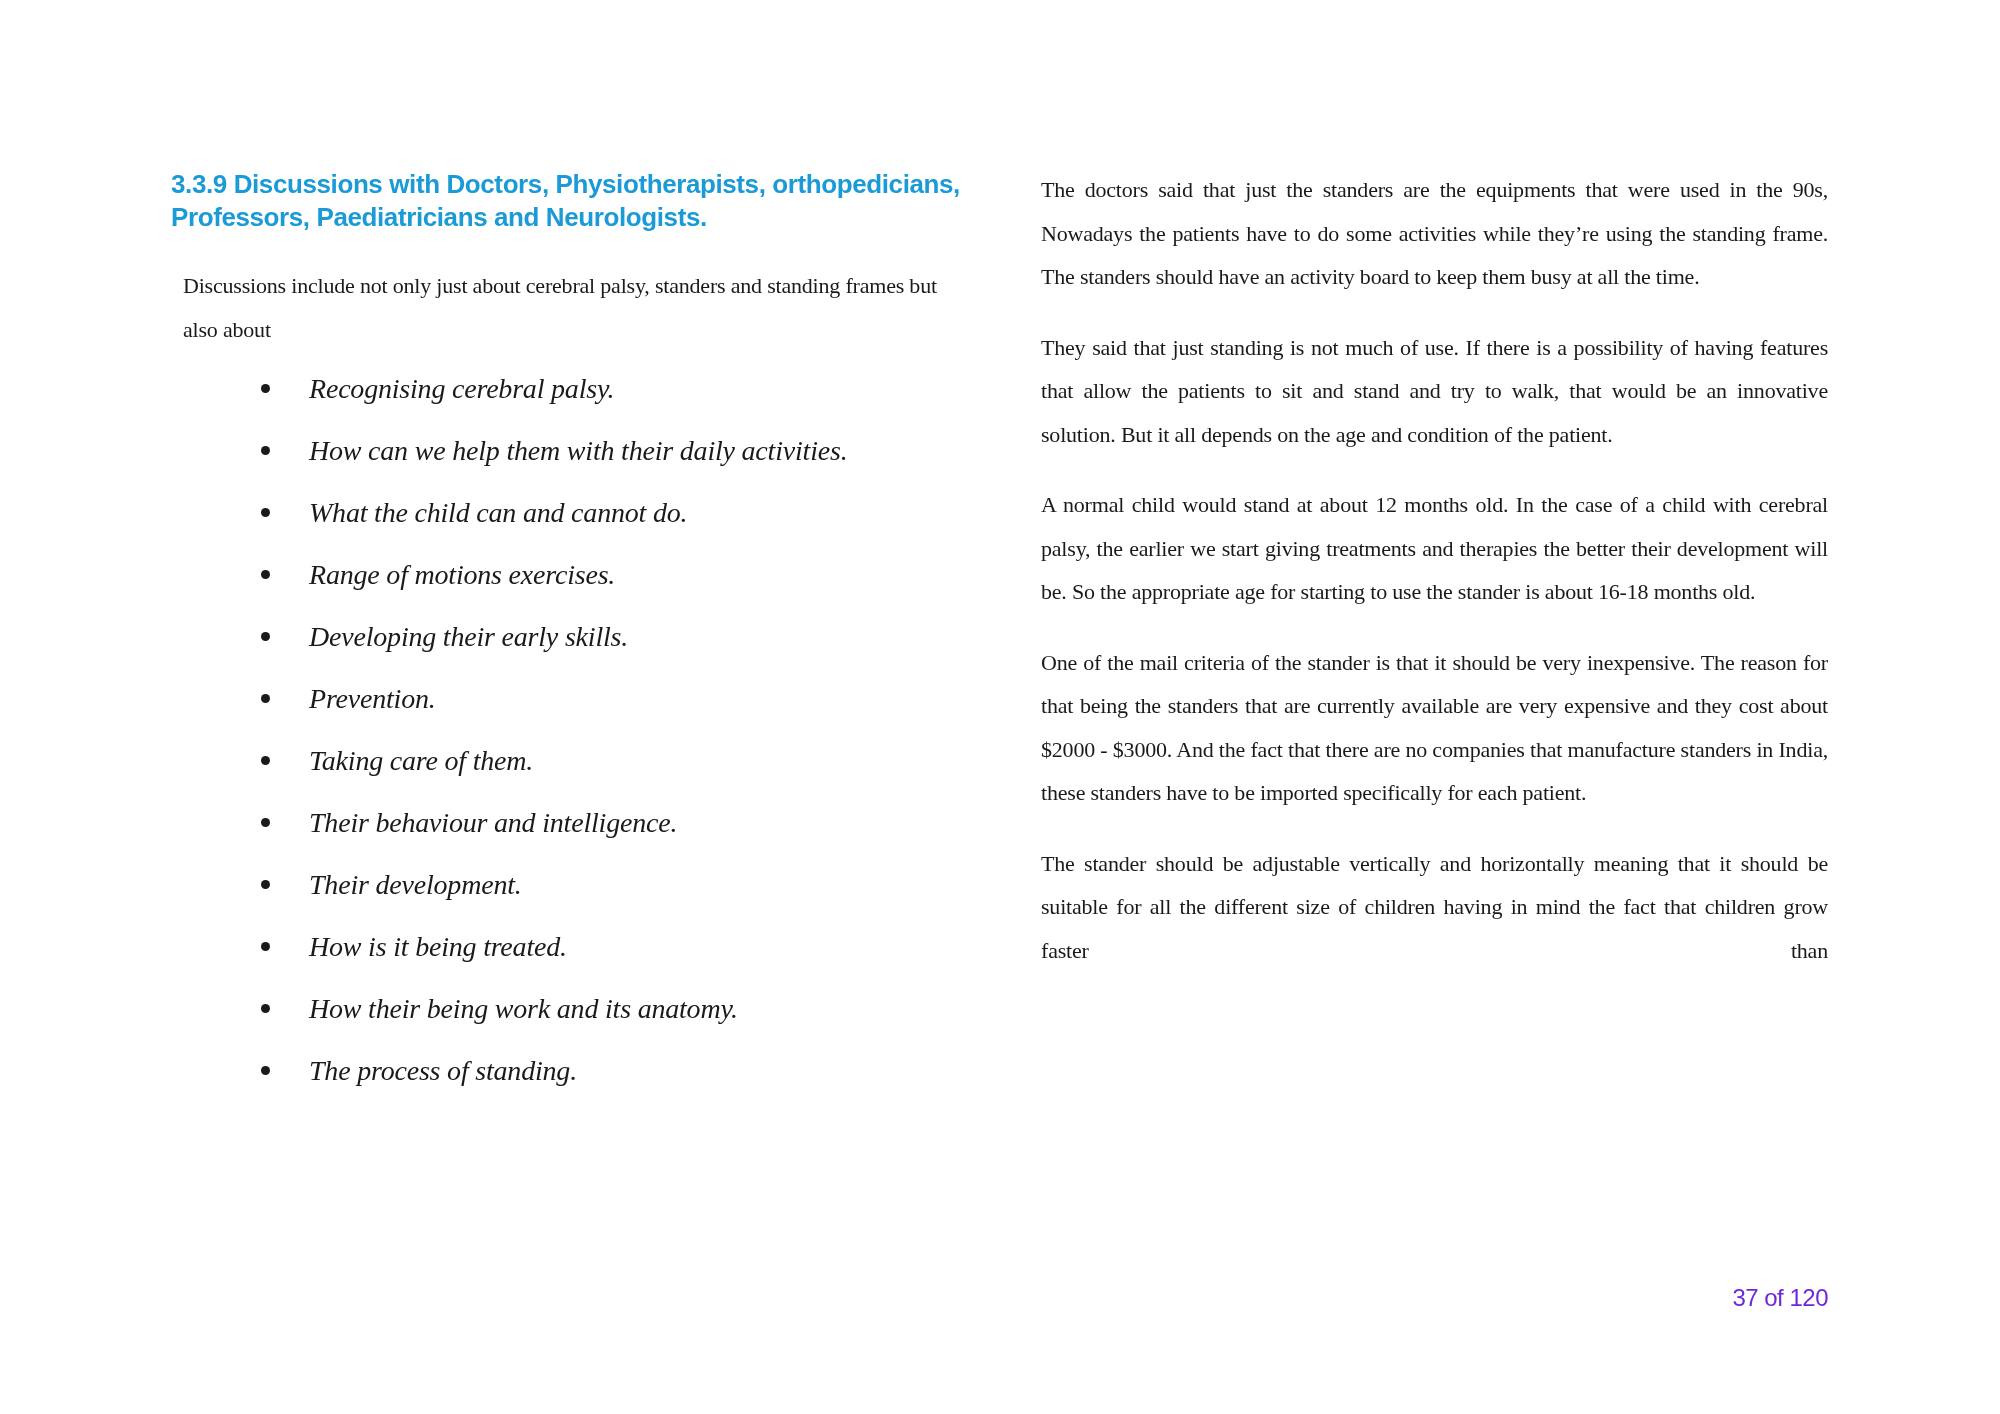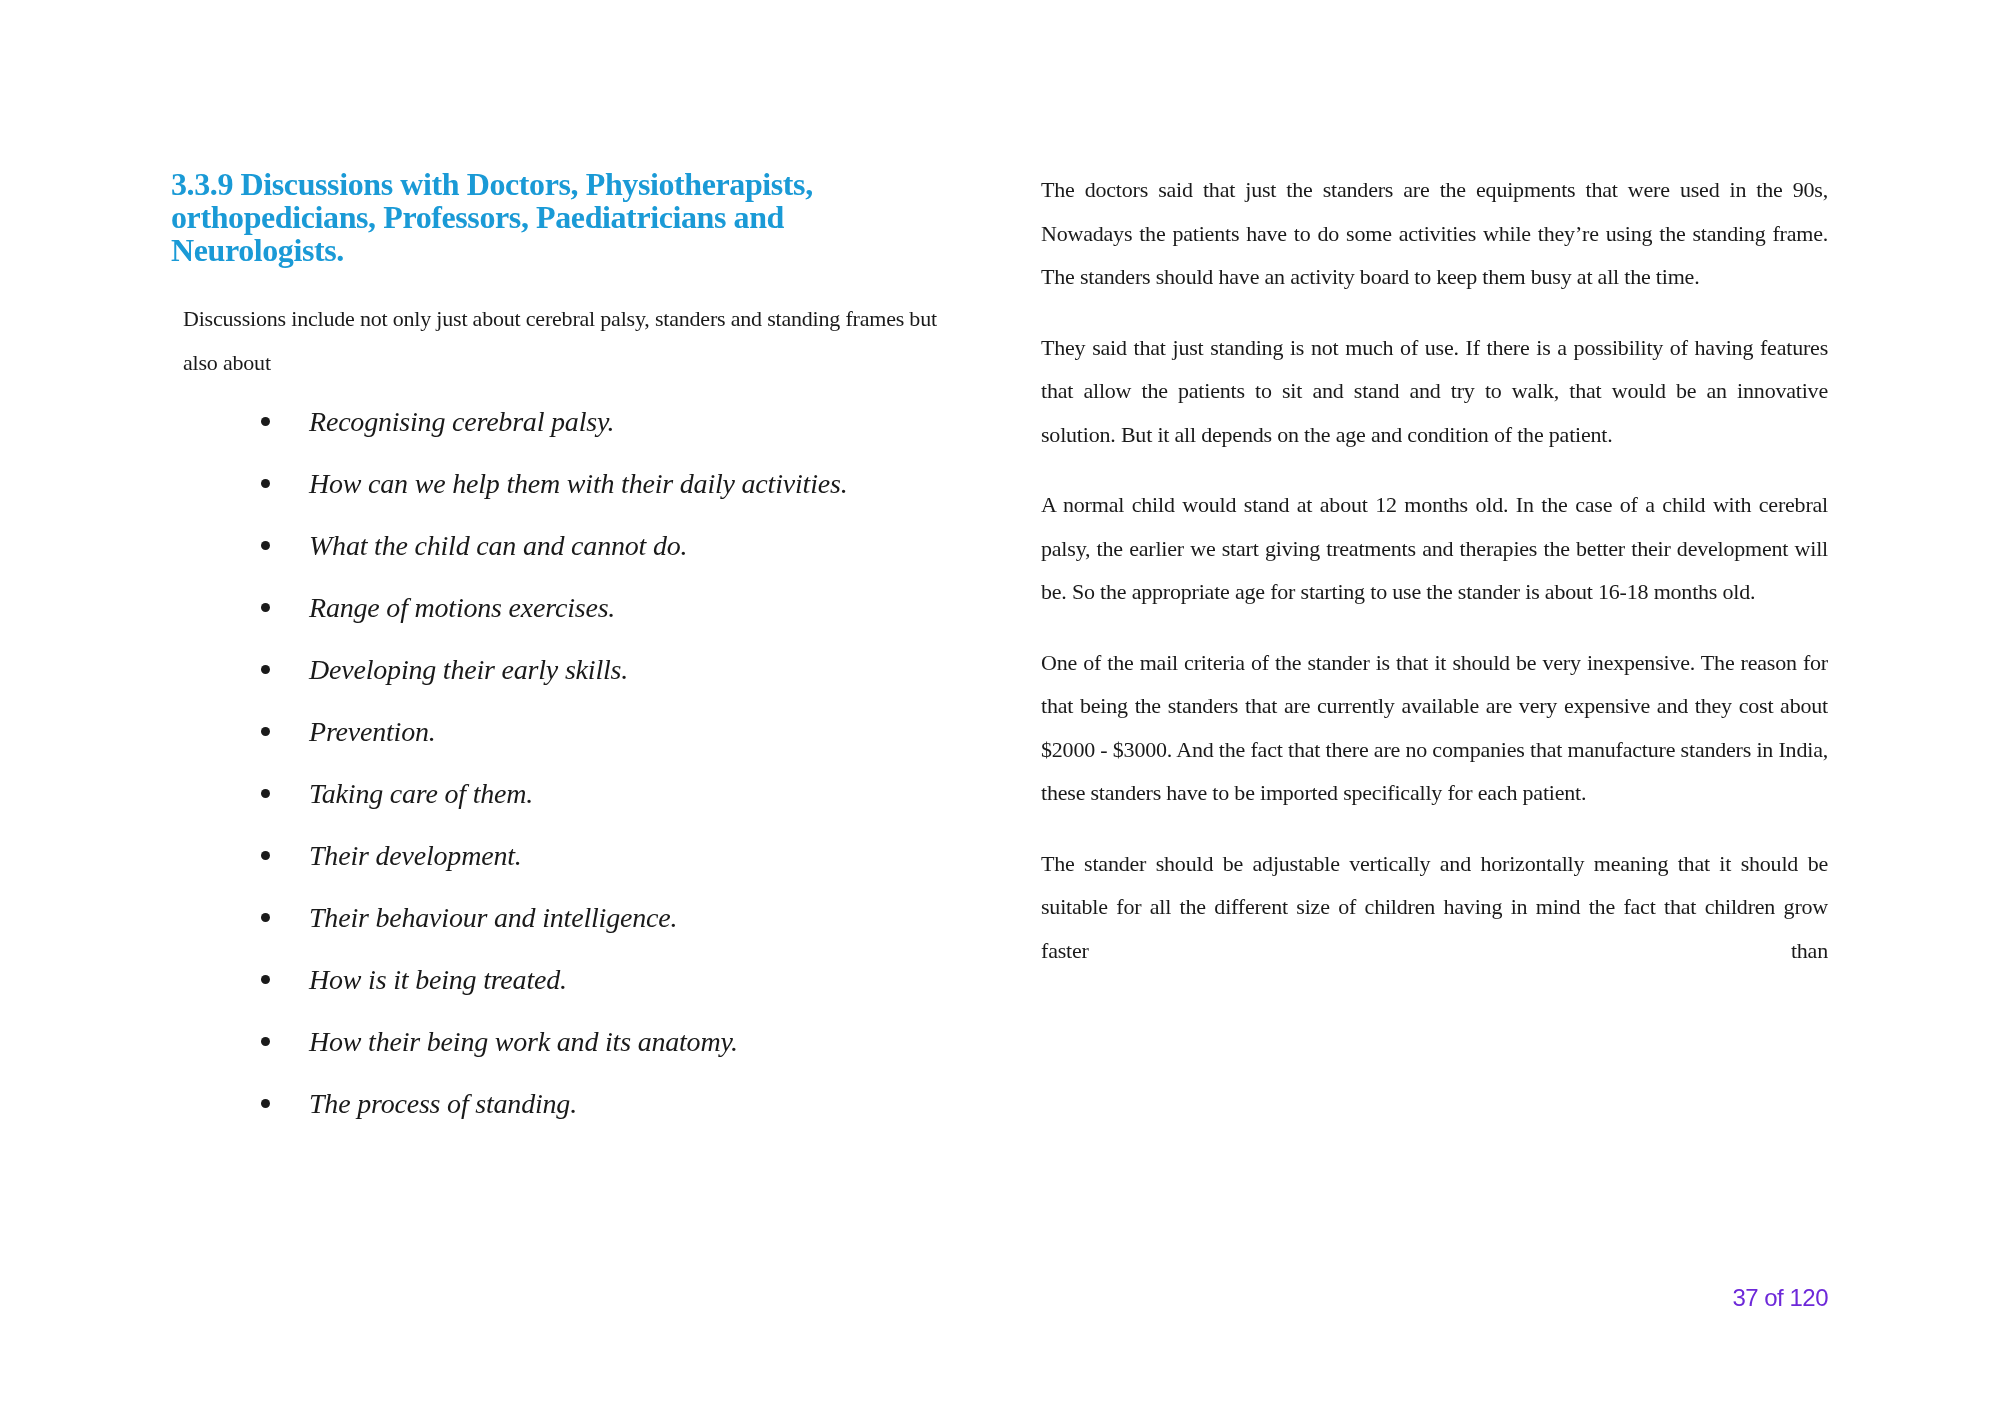"3.3.9 Discussions with Doctors," .heading { font-family: Liberation Serif, serif -> Liberation Sans, sans-serif; font-size: 32px -> 26px }
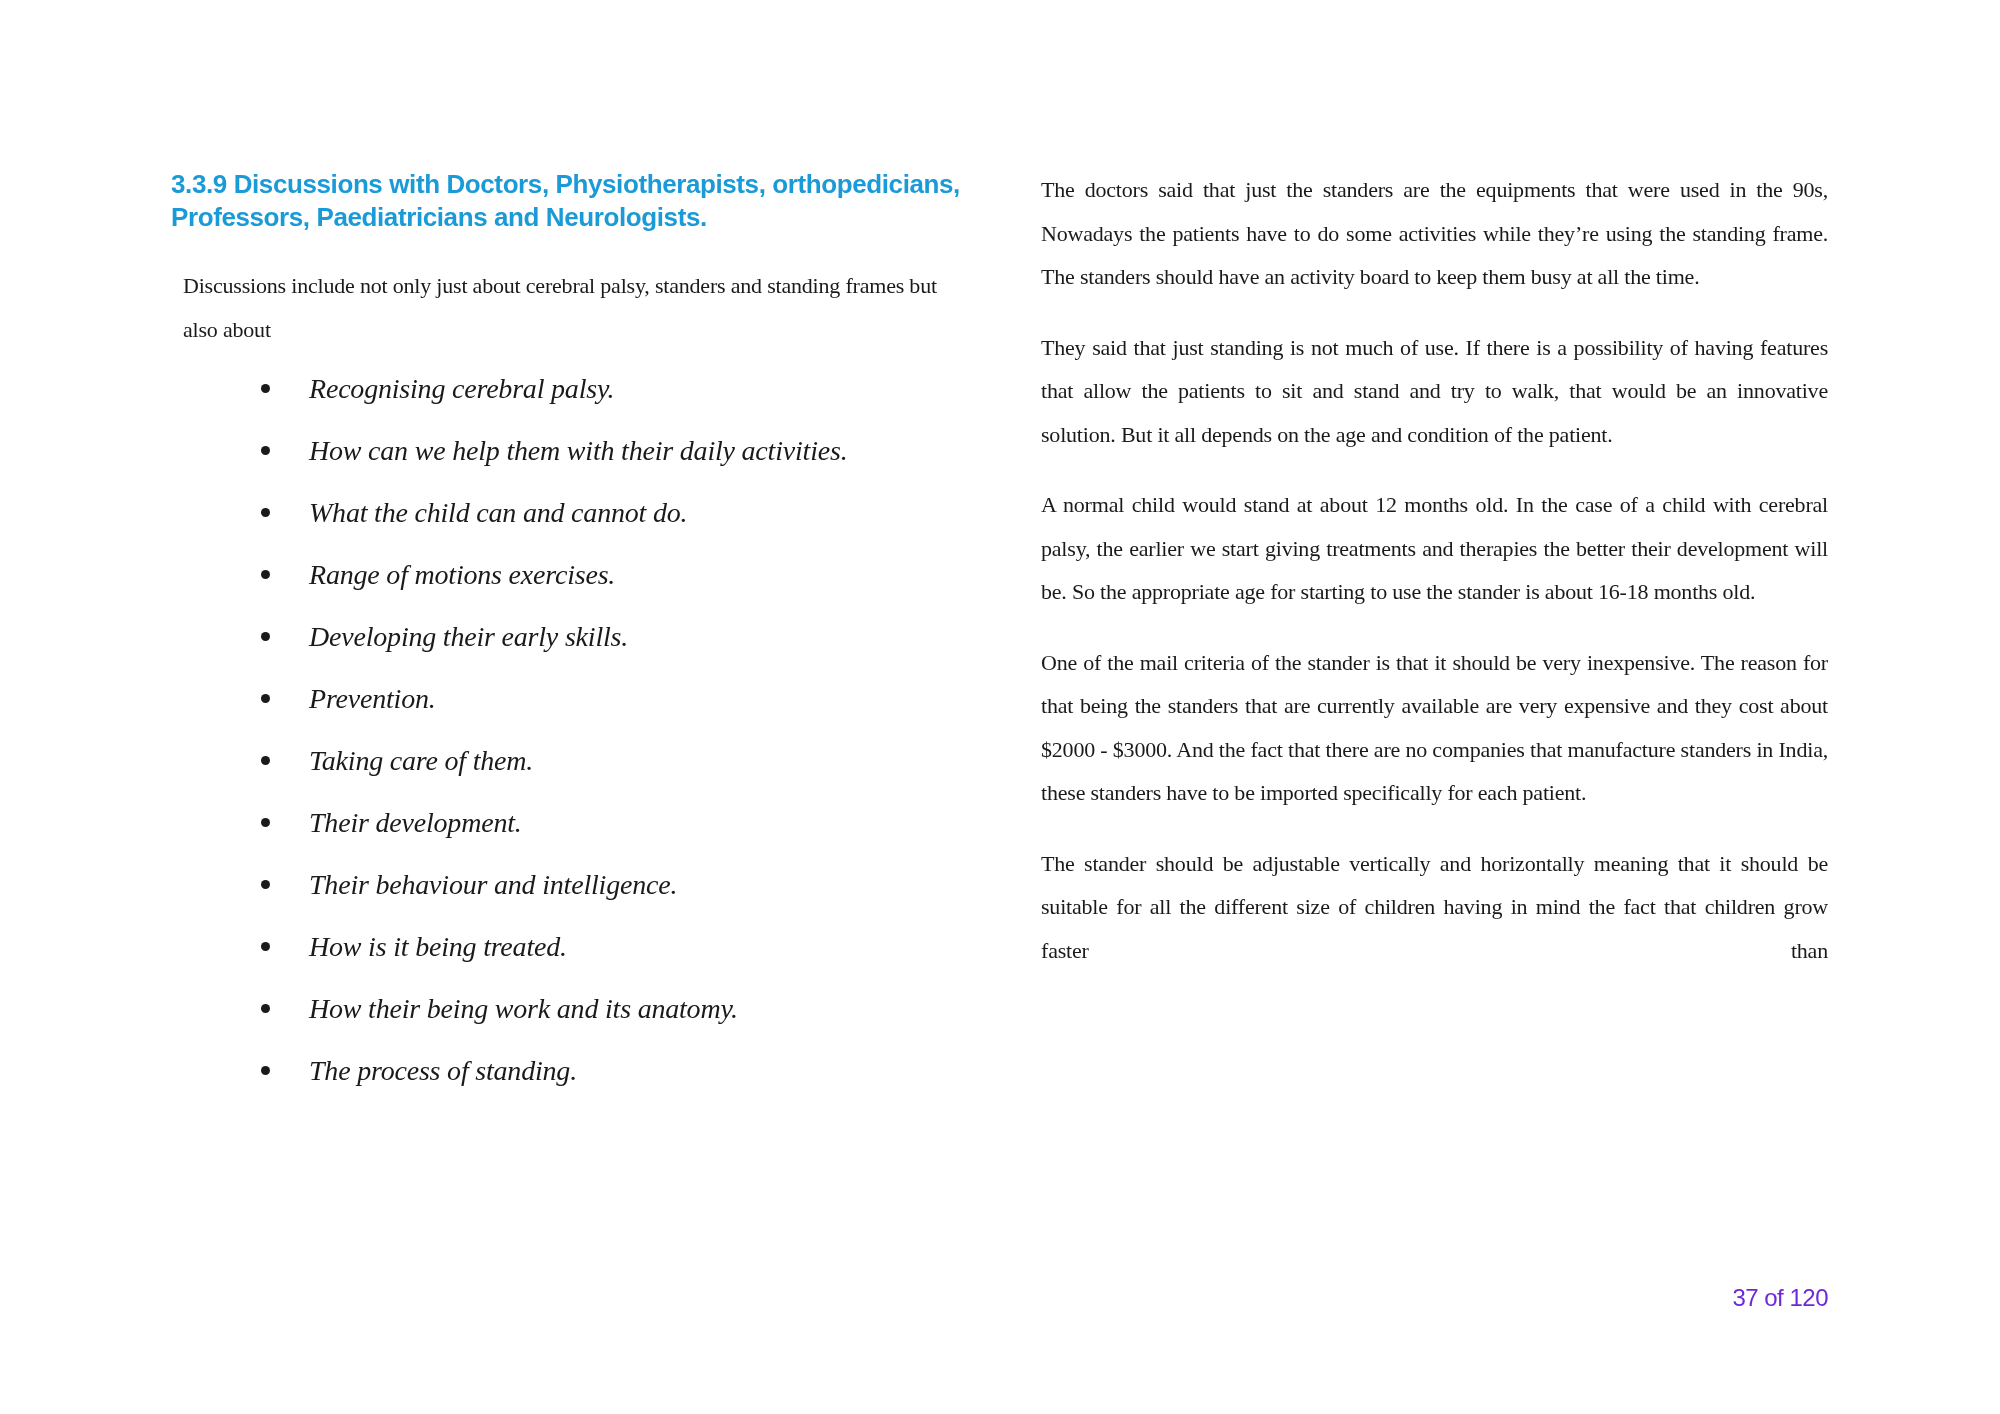"Their development." li { order: before "Their behaviour and intelligence." -> after "Their behaviour and intelligence." }
